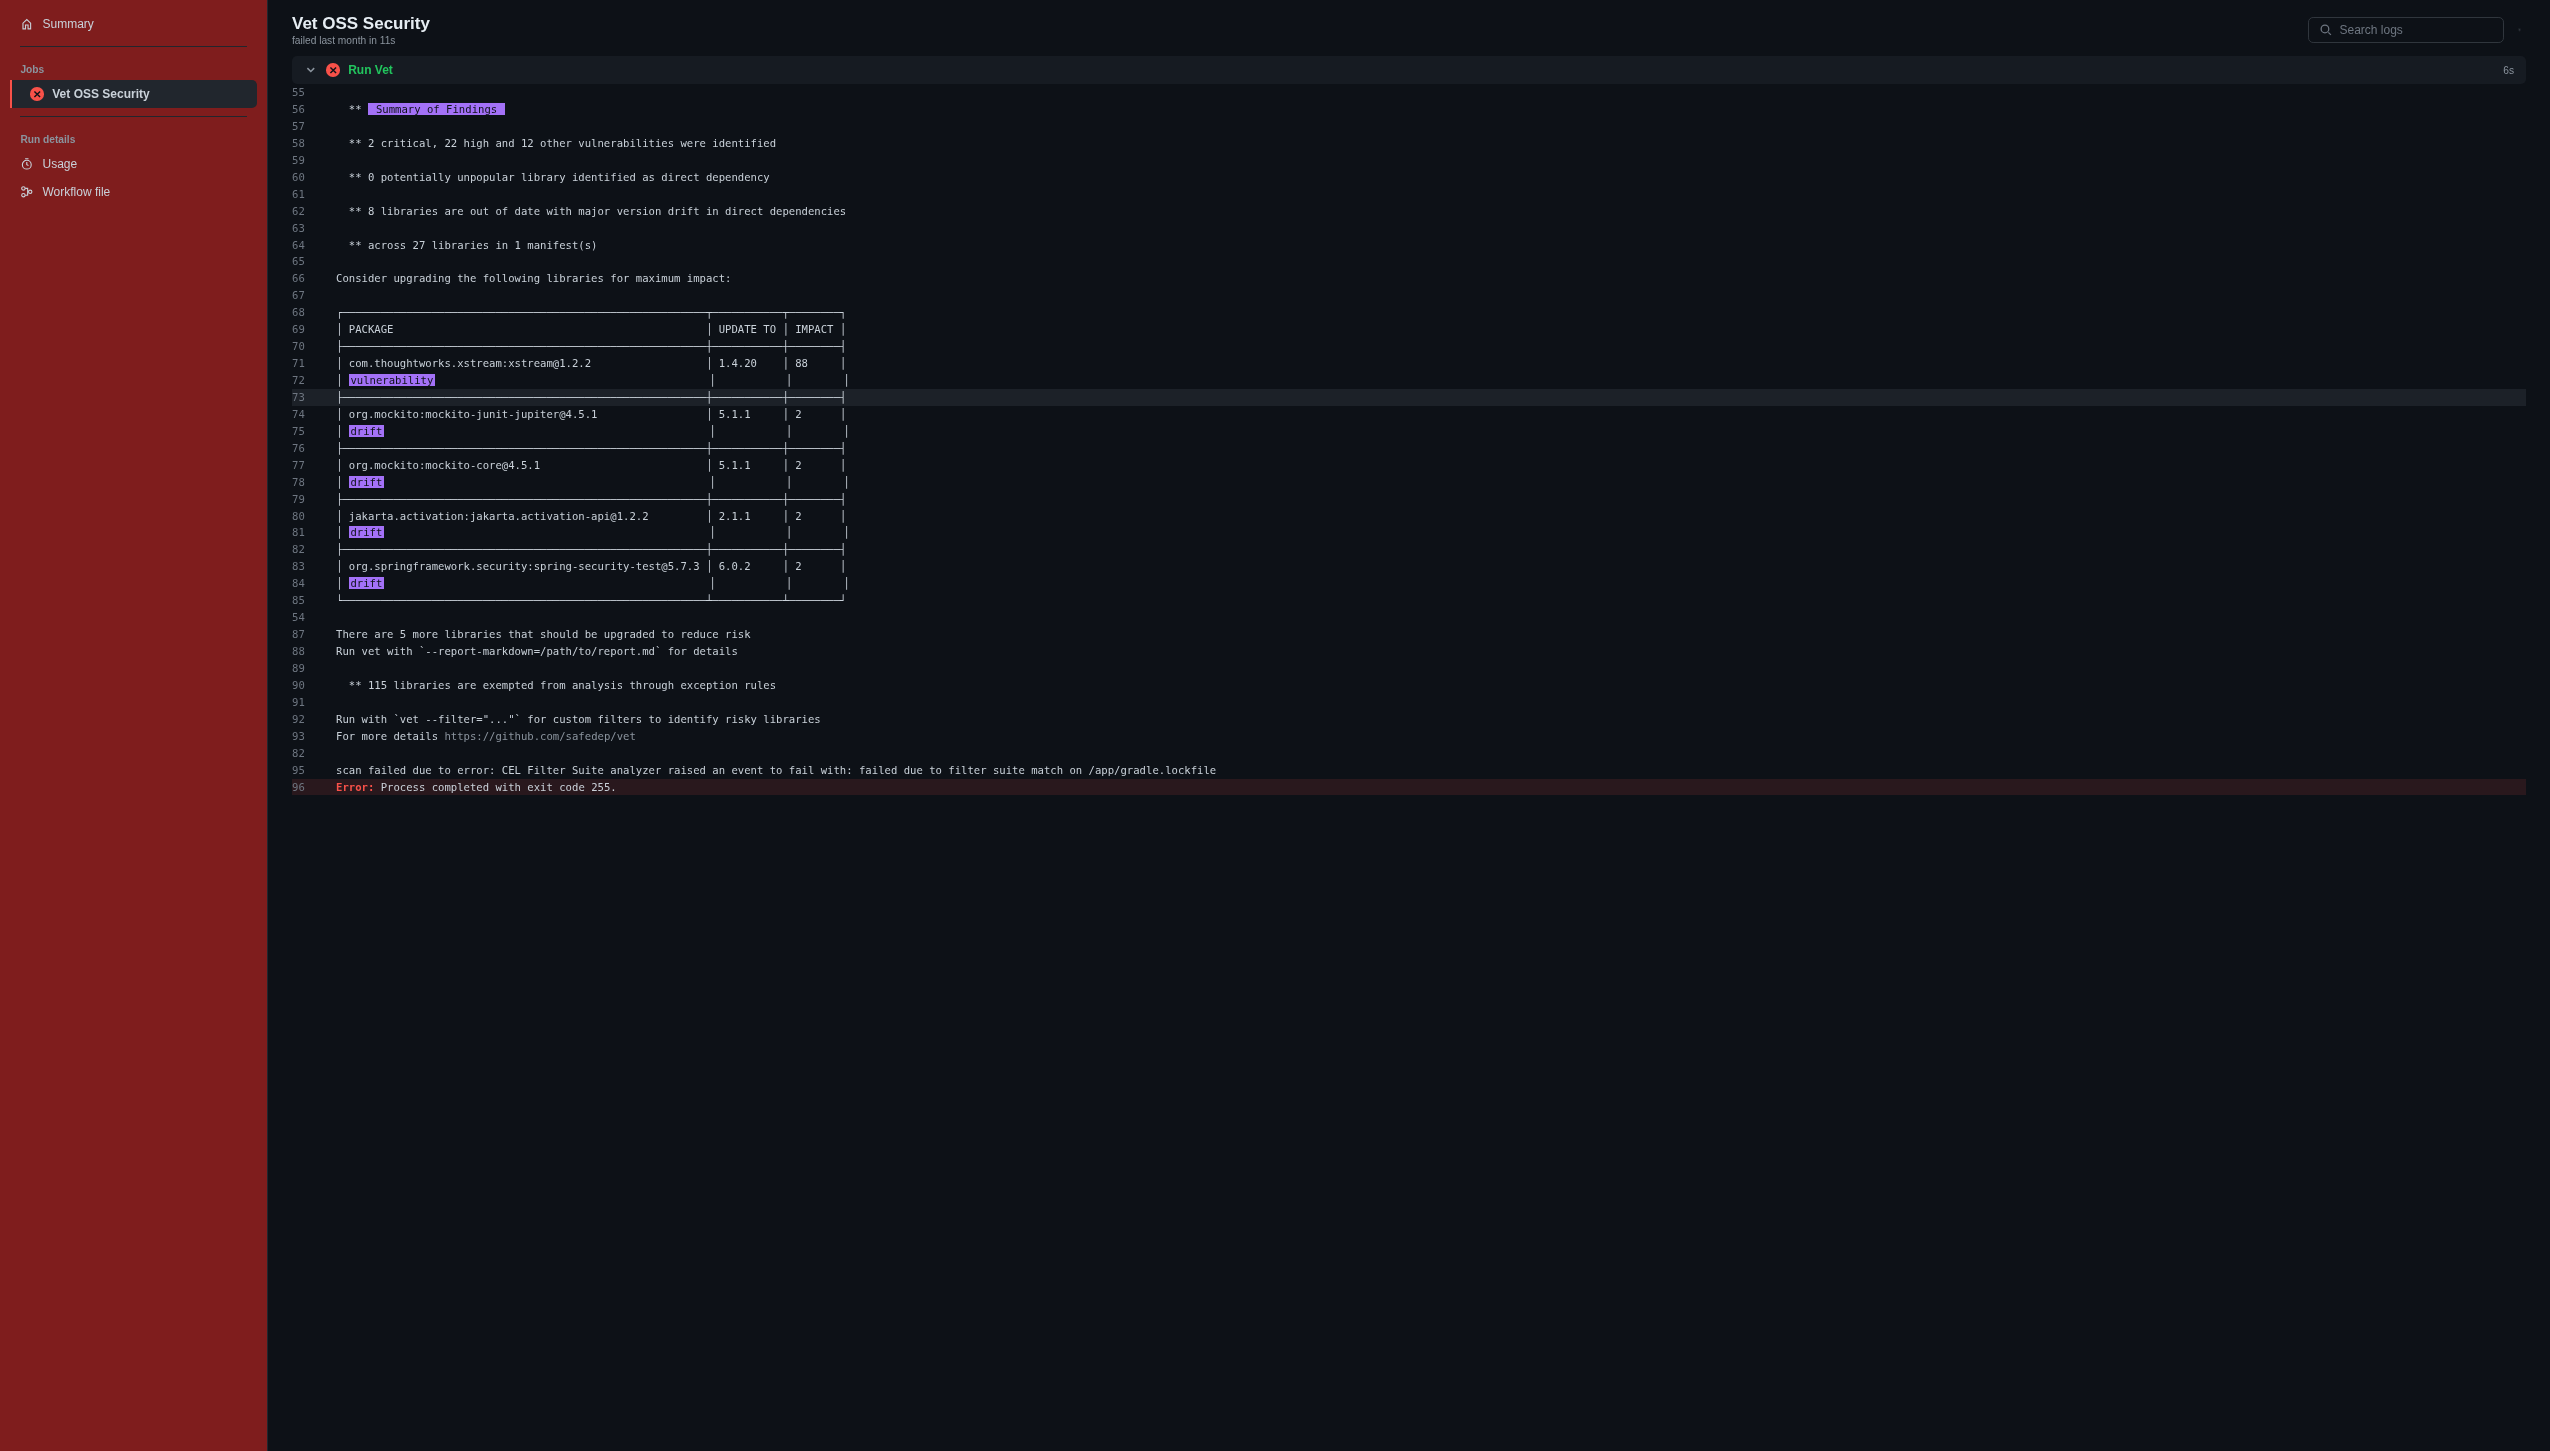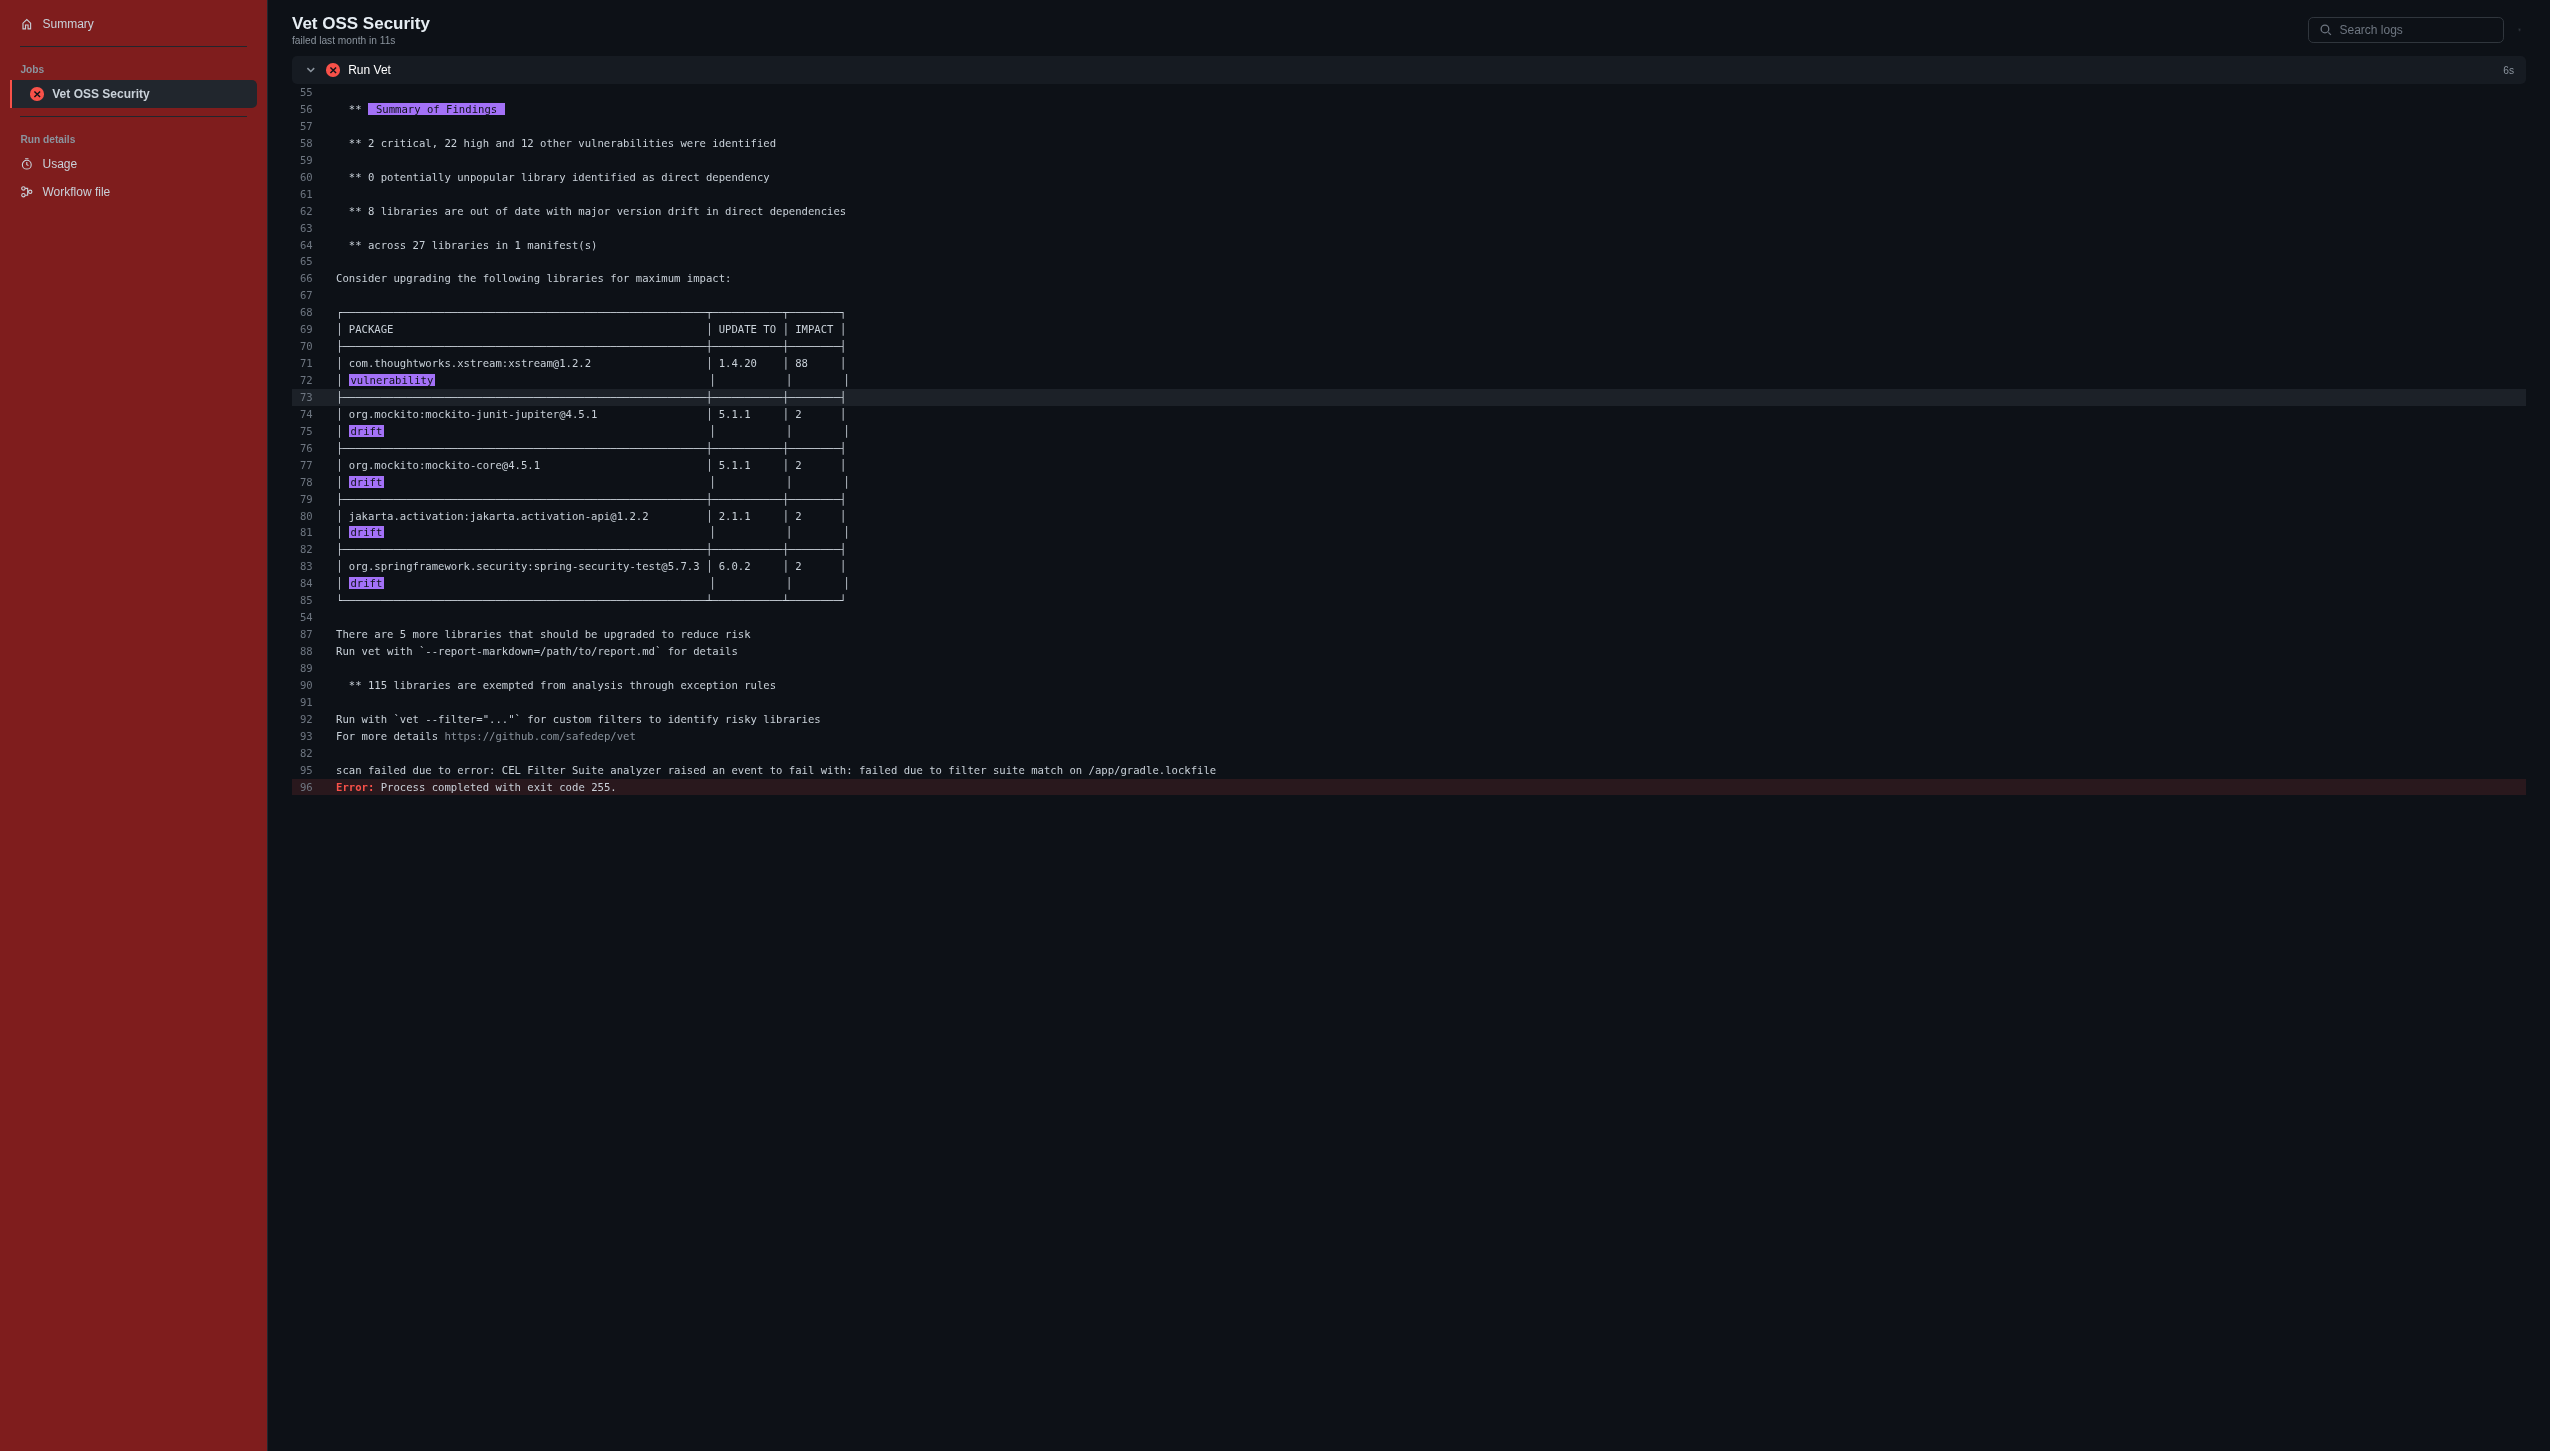"Run Vet" .step-title { color: #ffffff -> #22c55e; font-weight: 400 -> 700 }
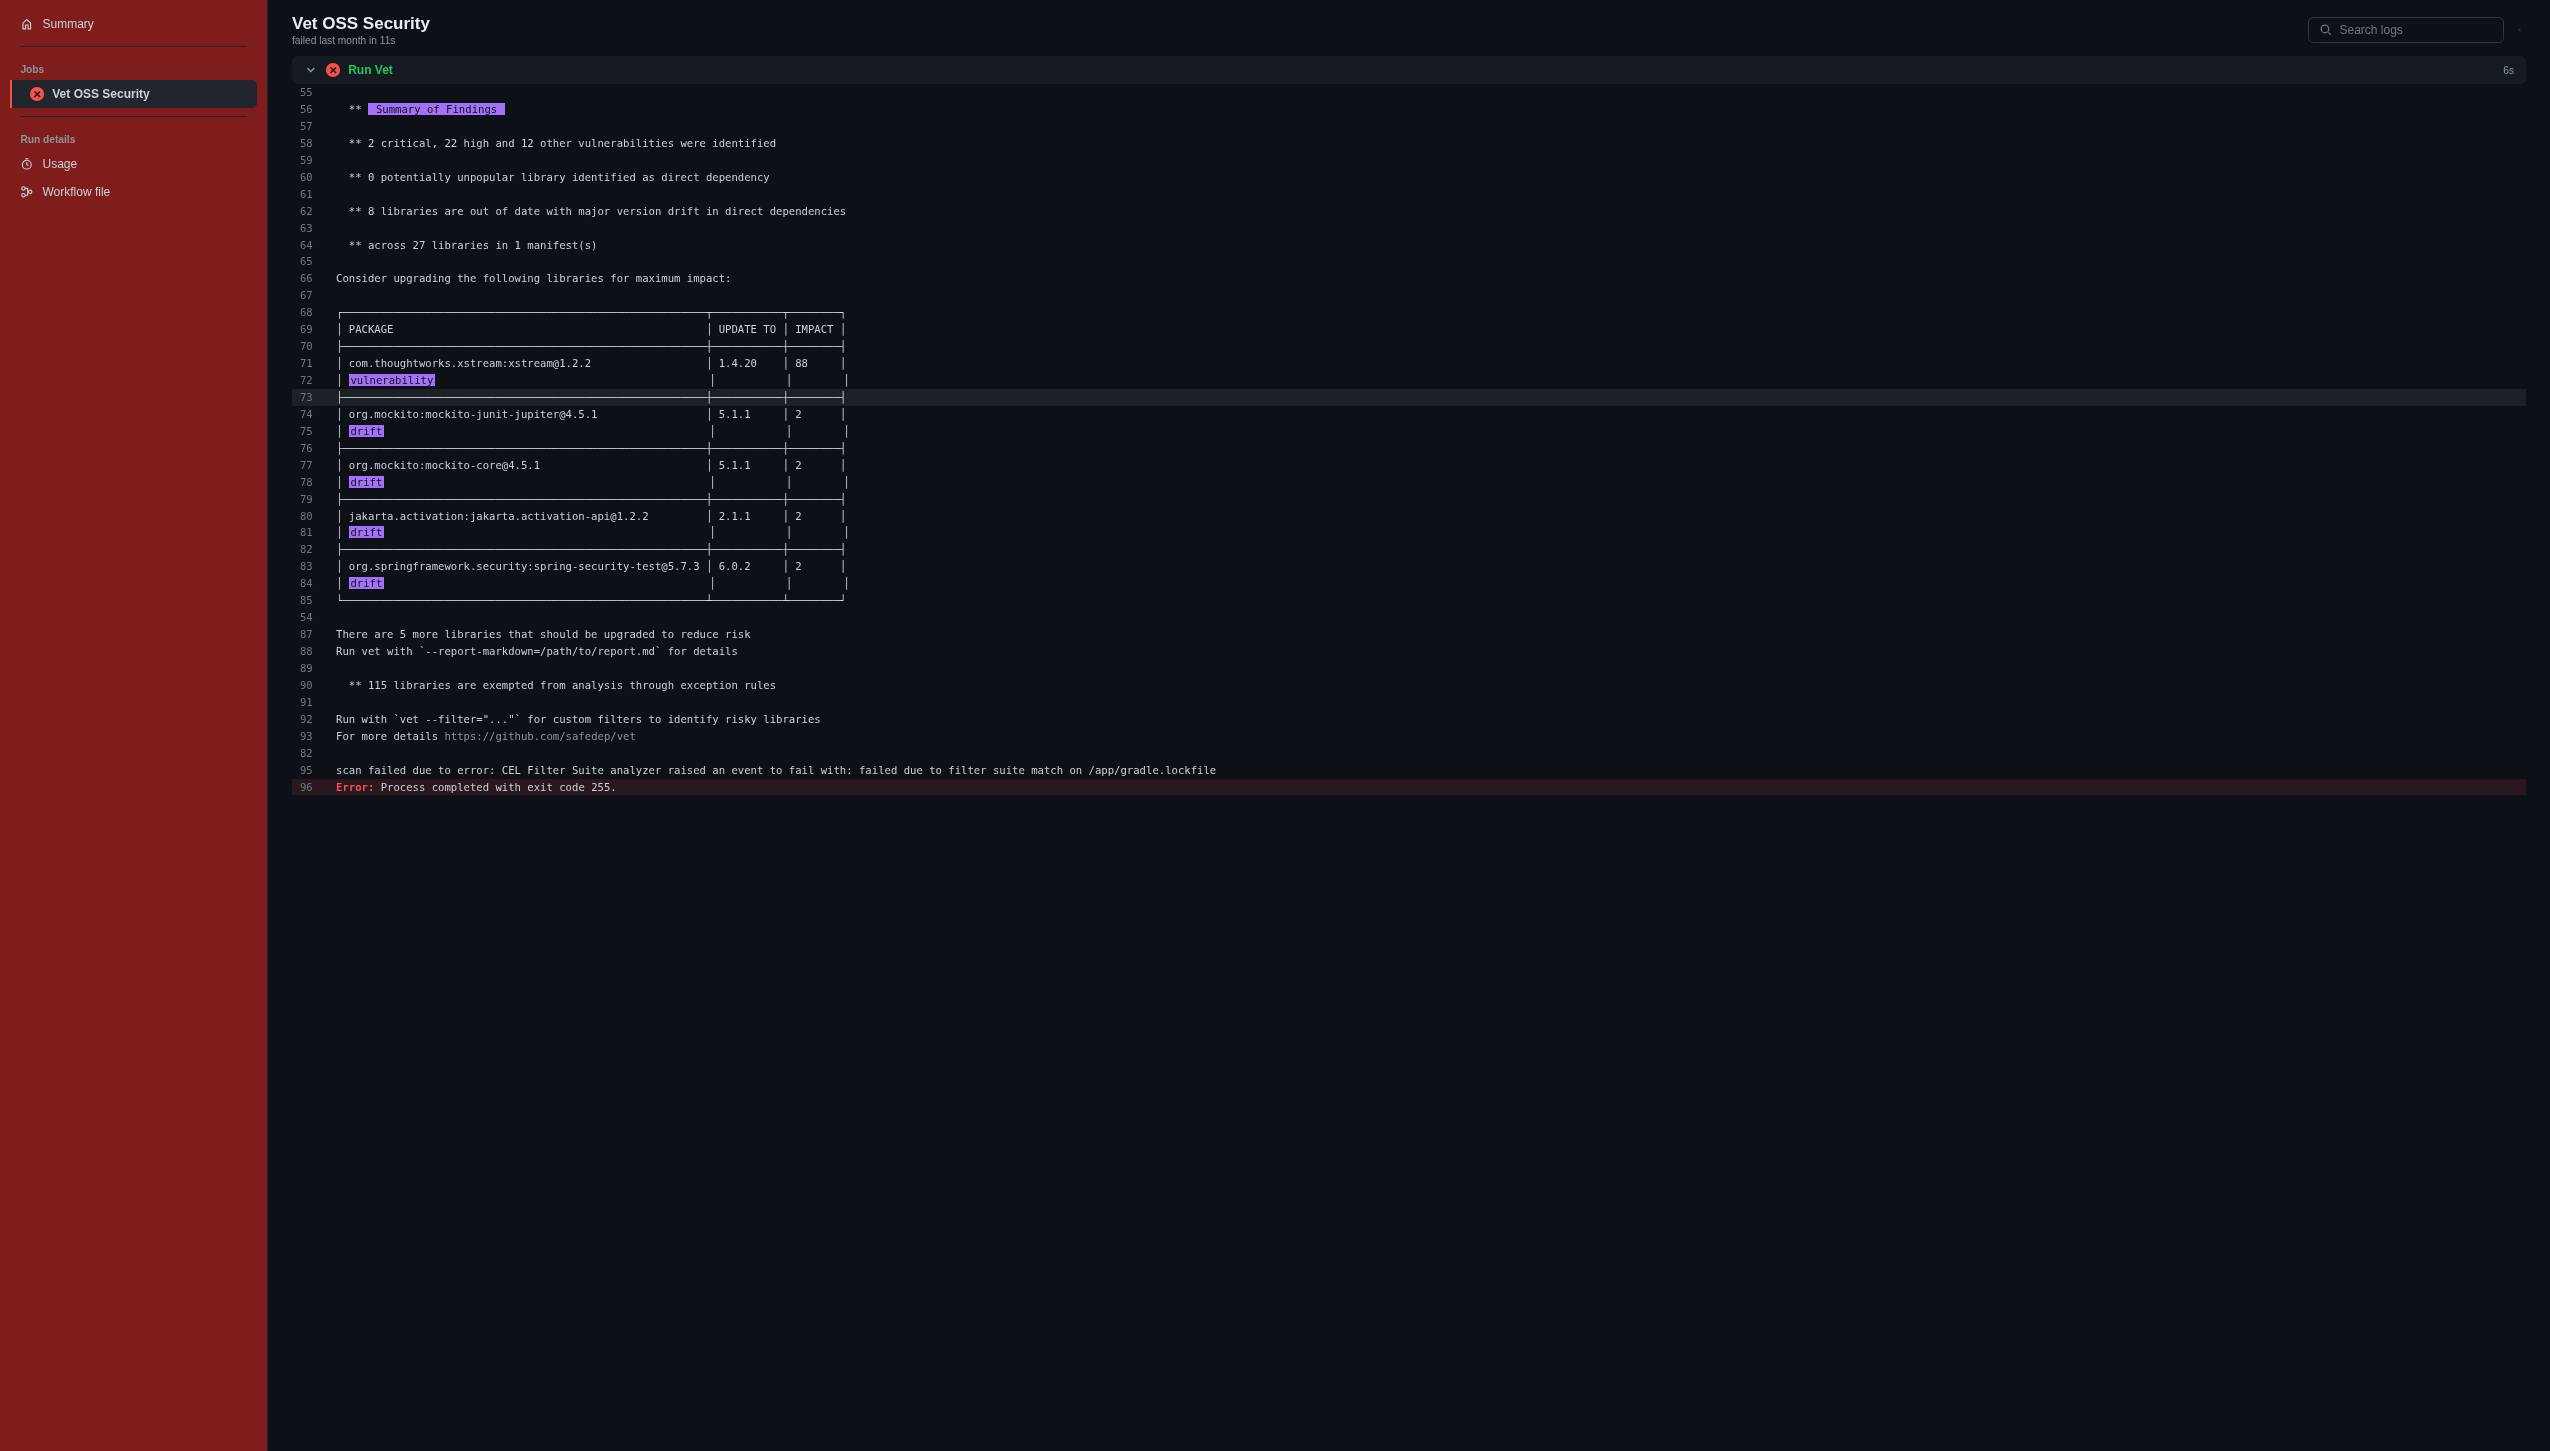"55" .ln { text-align: center -> left }
